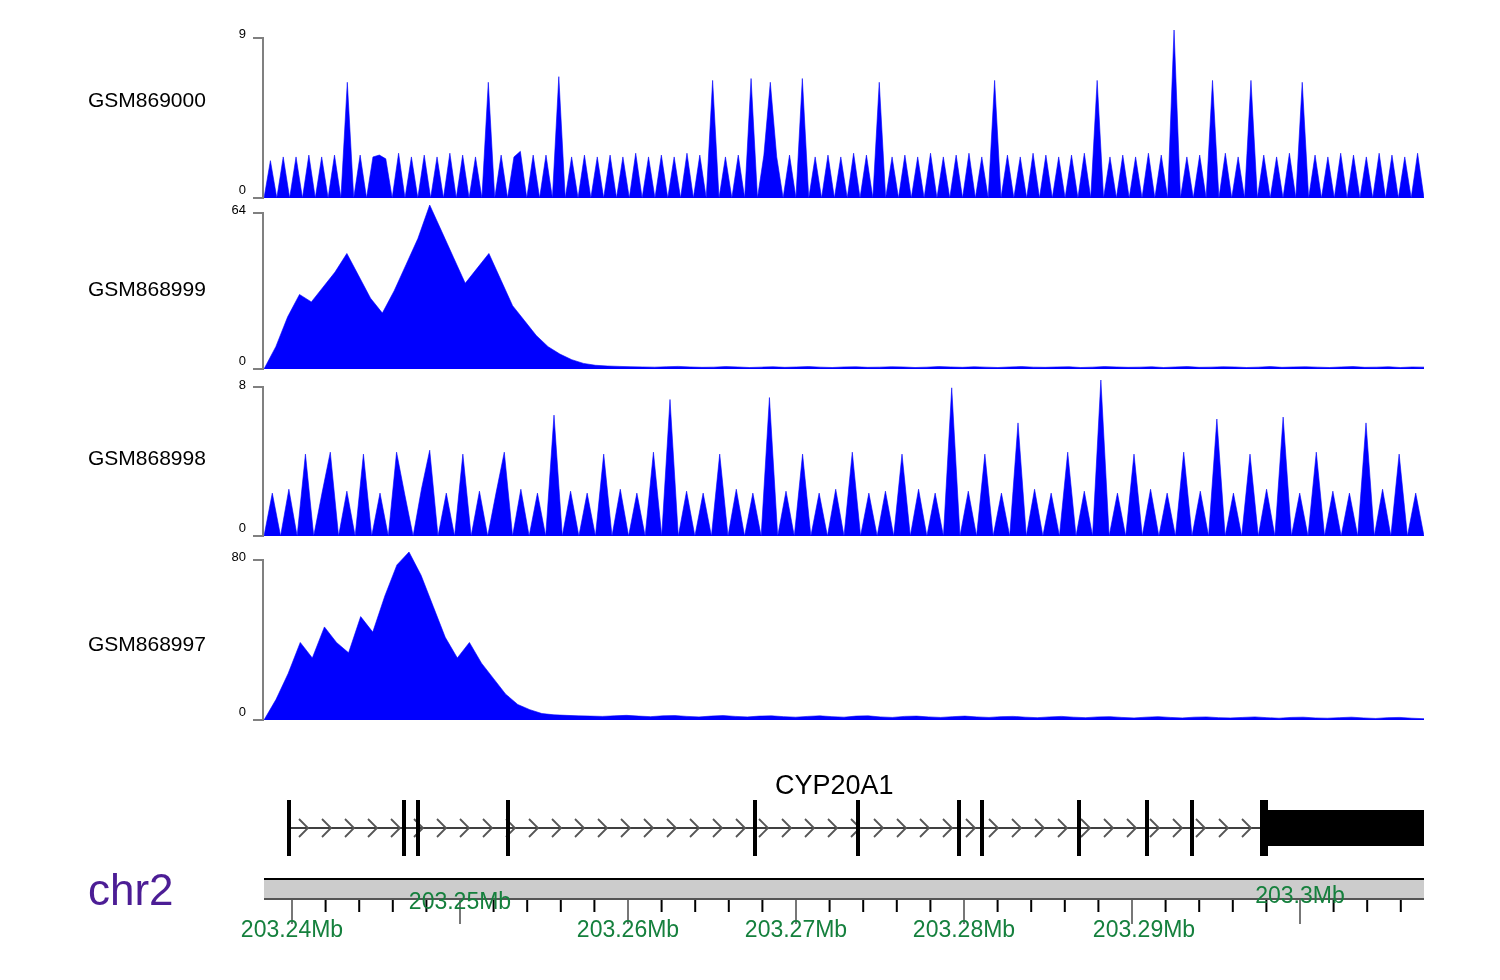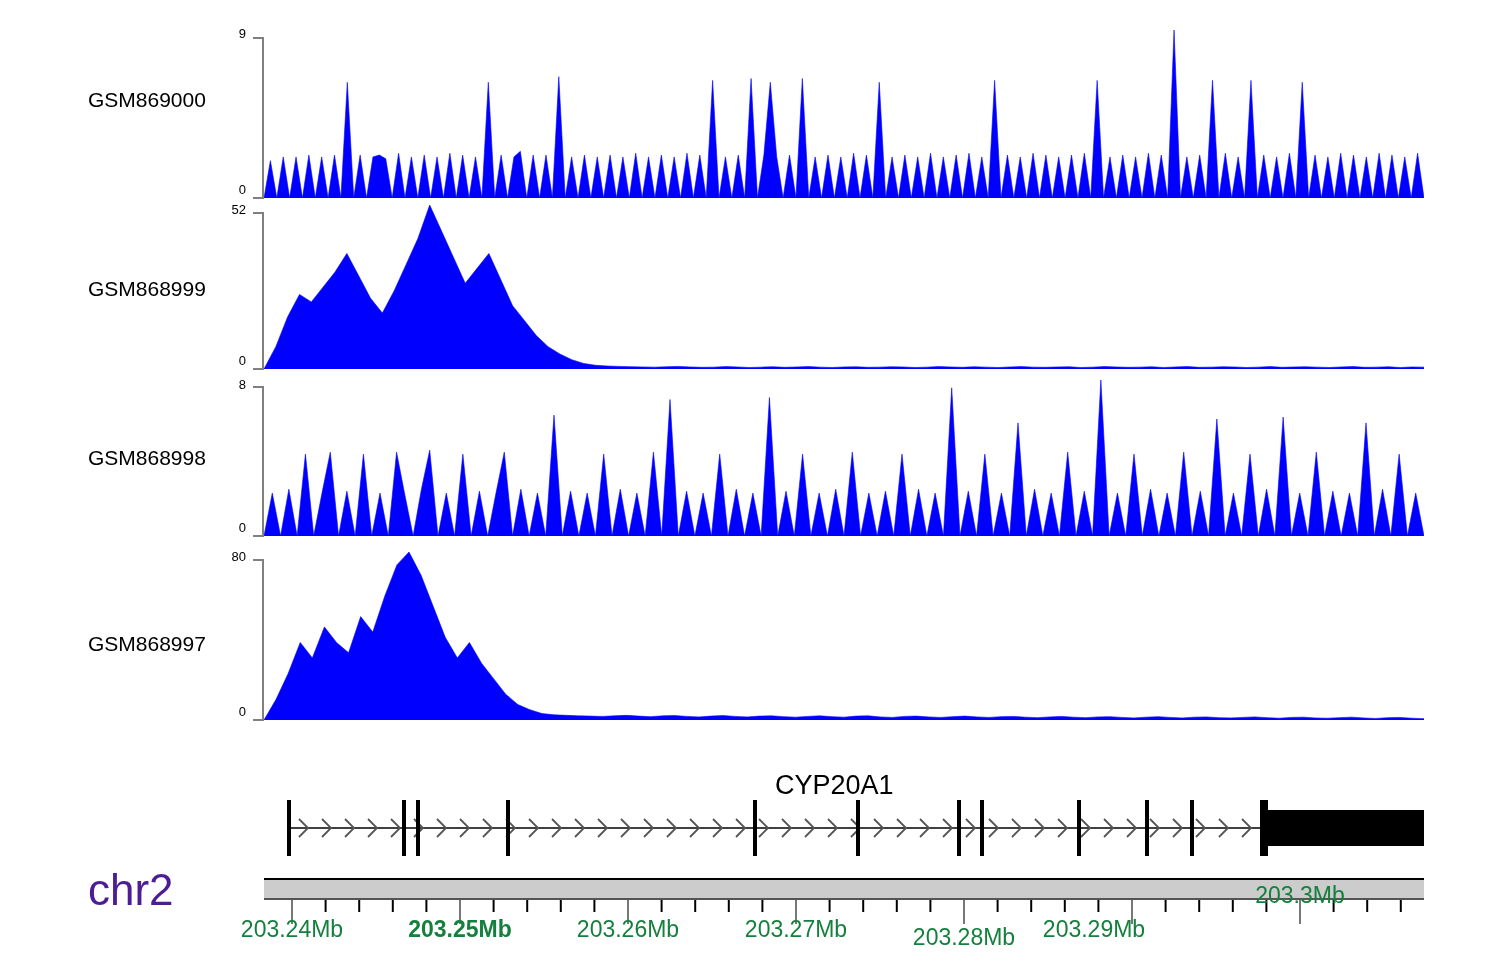"52" div.axis-max { text: 52 -> 64 }
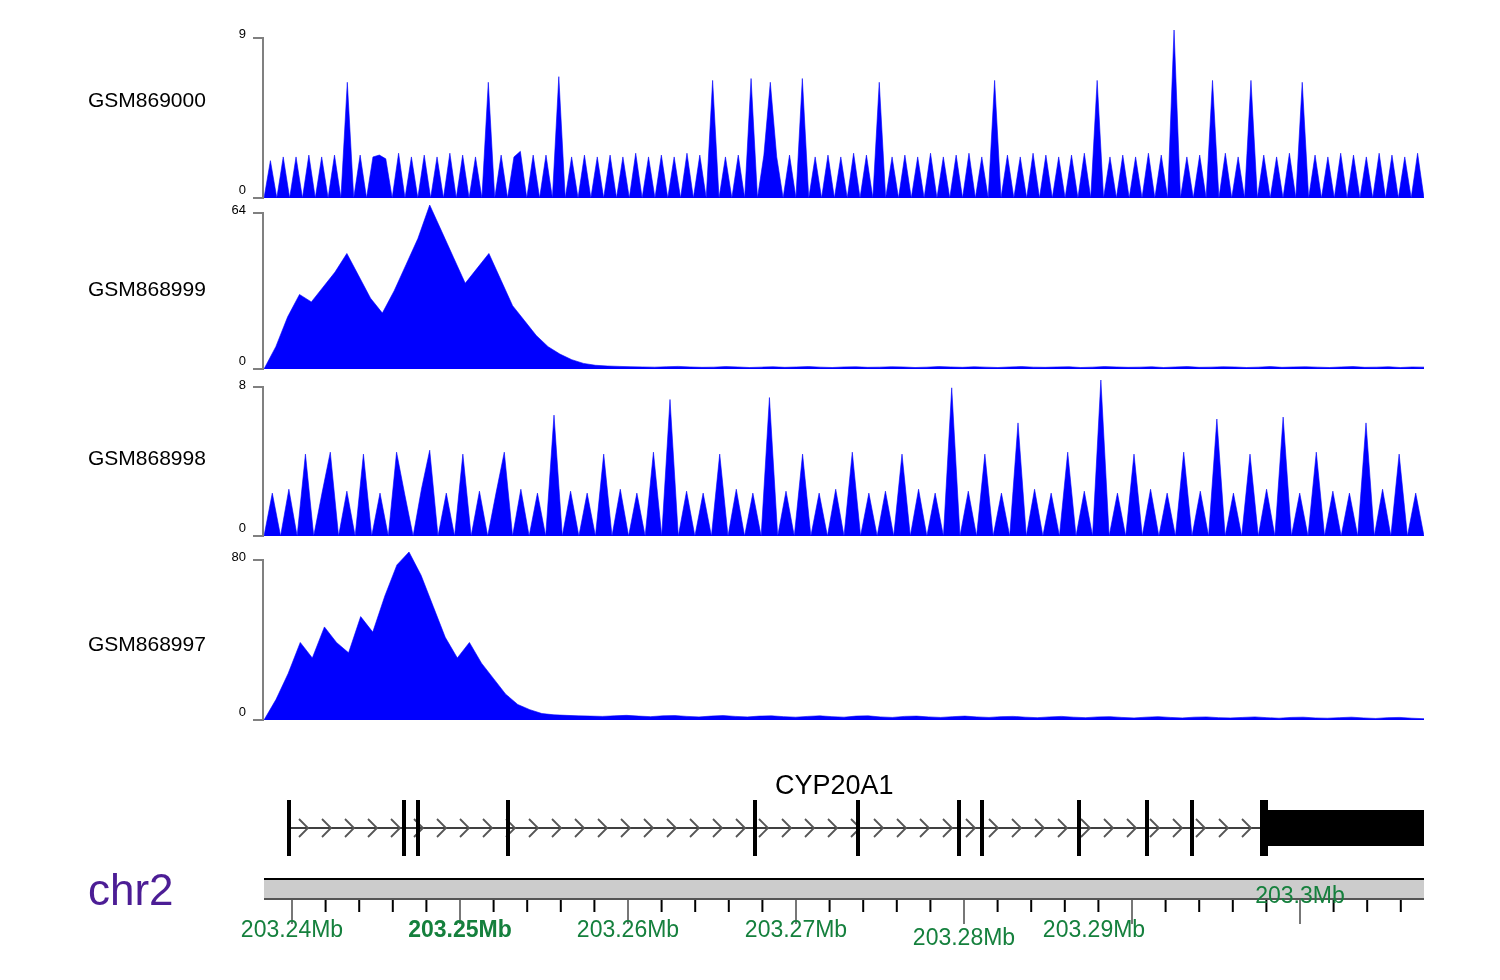"203.25Mb" div.axis-tick-label { font-weight: bold -> none; top: 916px -> 888px }
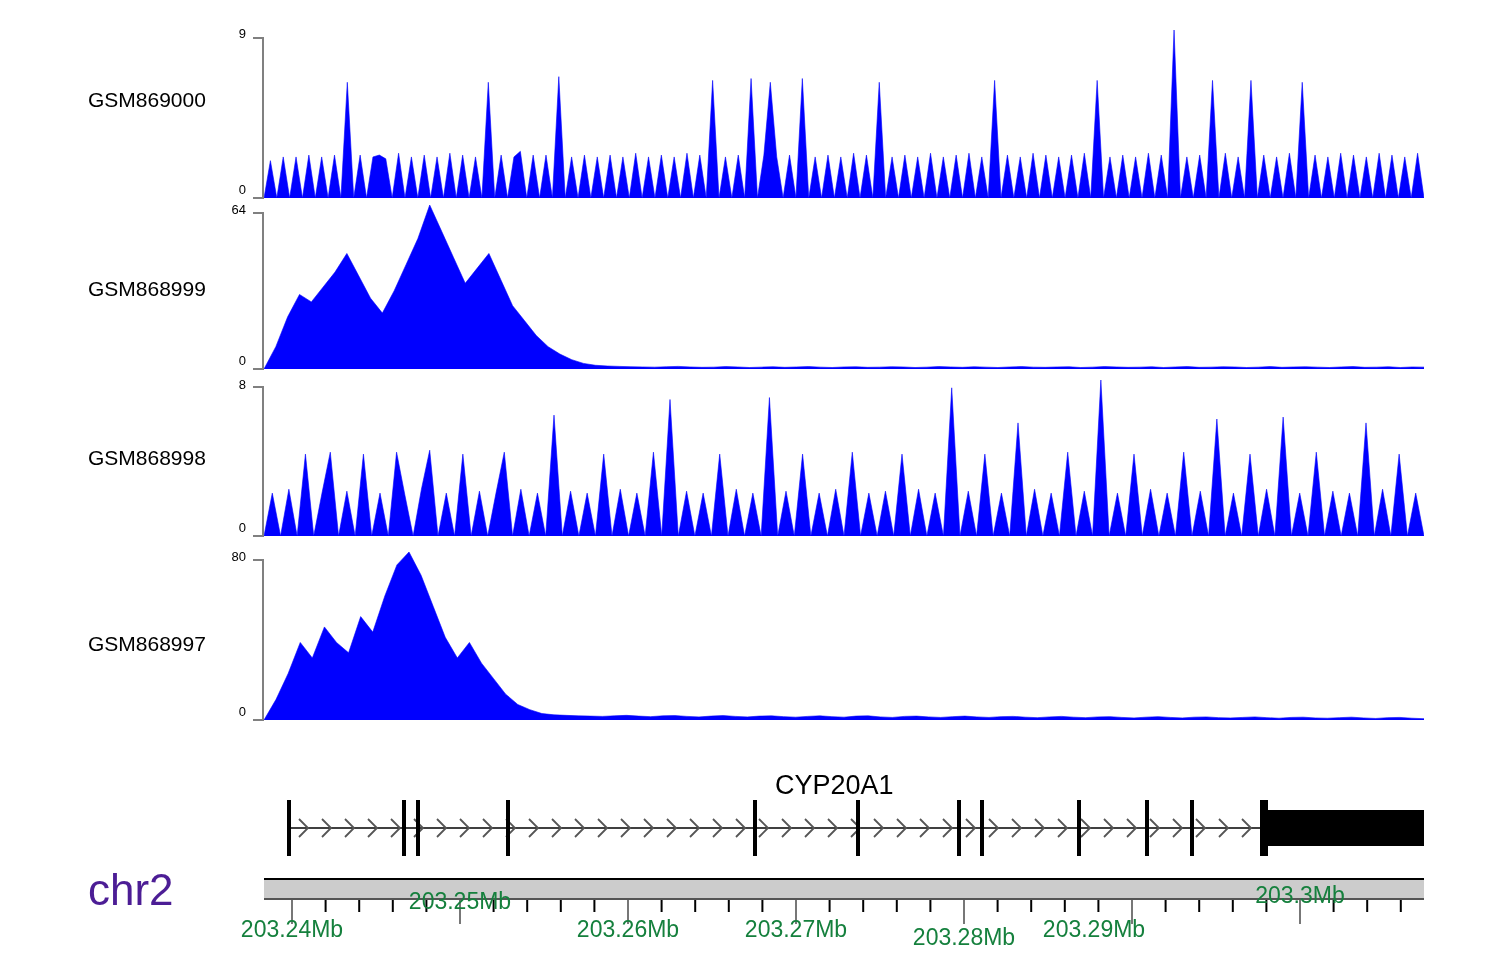"203.28Mb" div.axis-tick-label { margin-top: 8px -> none }
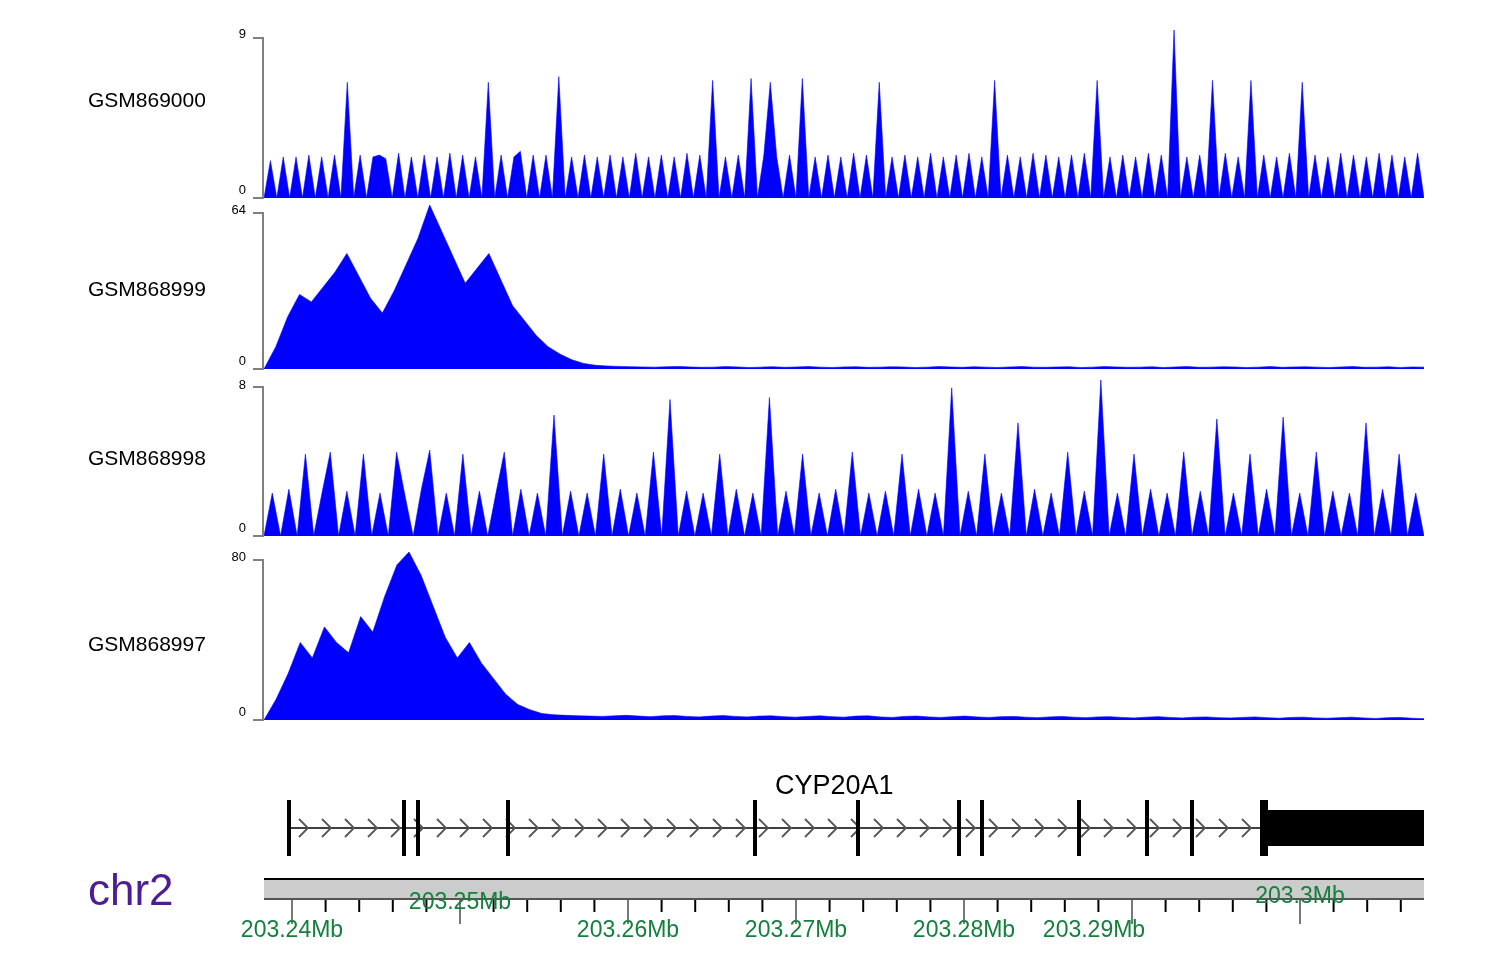"203.29Mb" div.axis-tick-label { left: 1024px -> 1074px }
